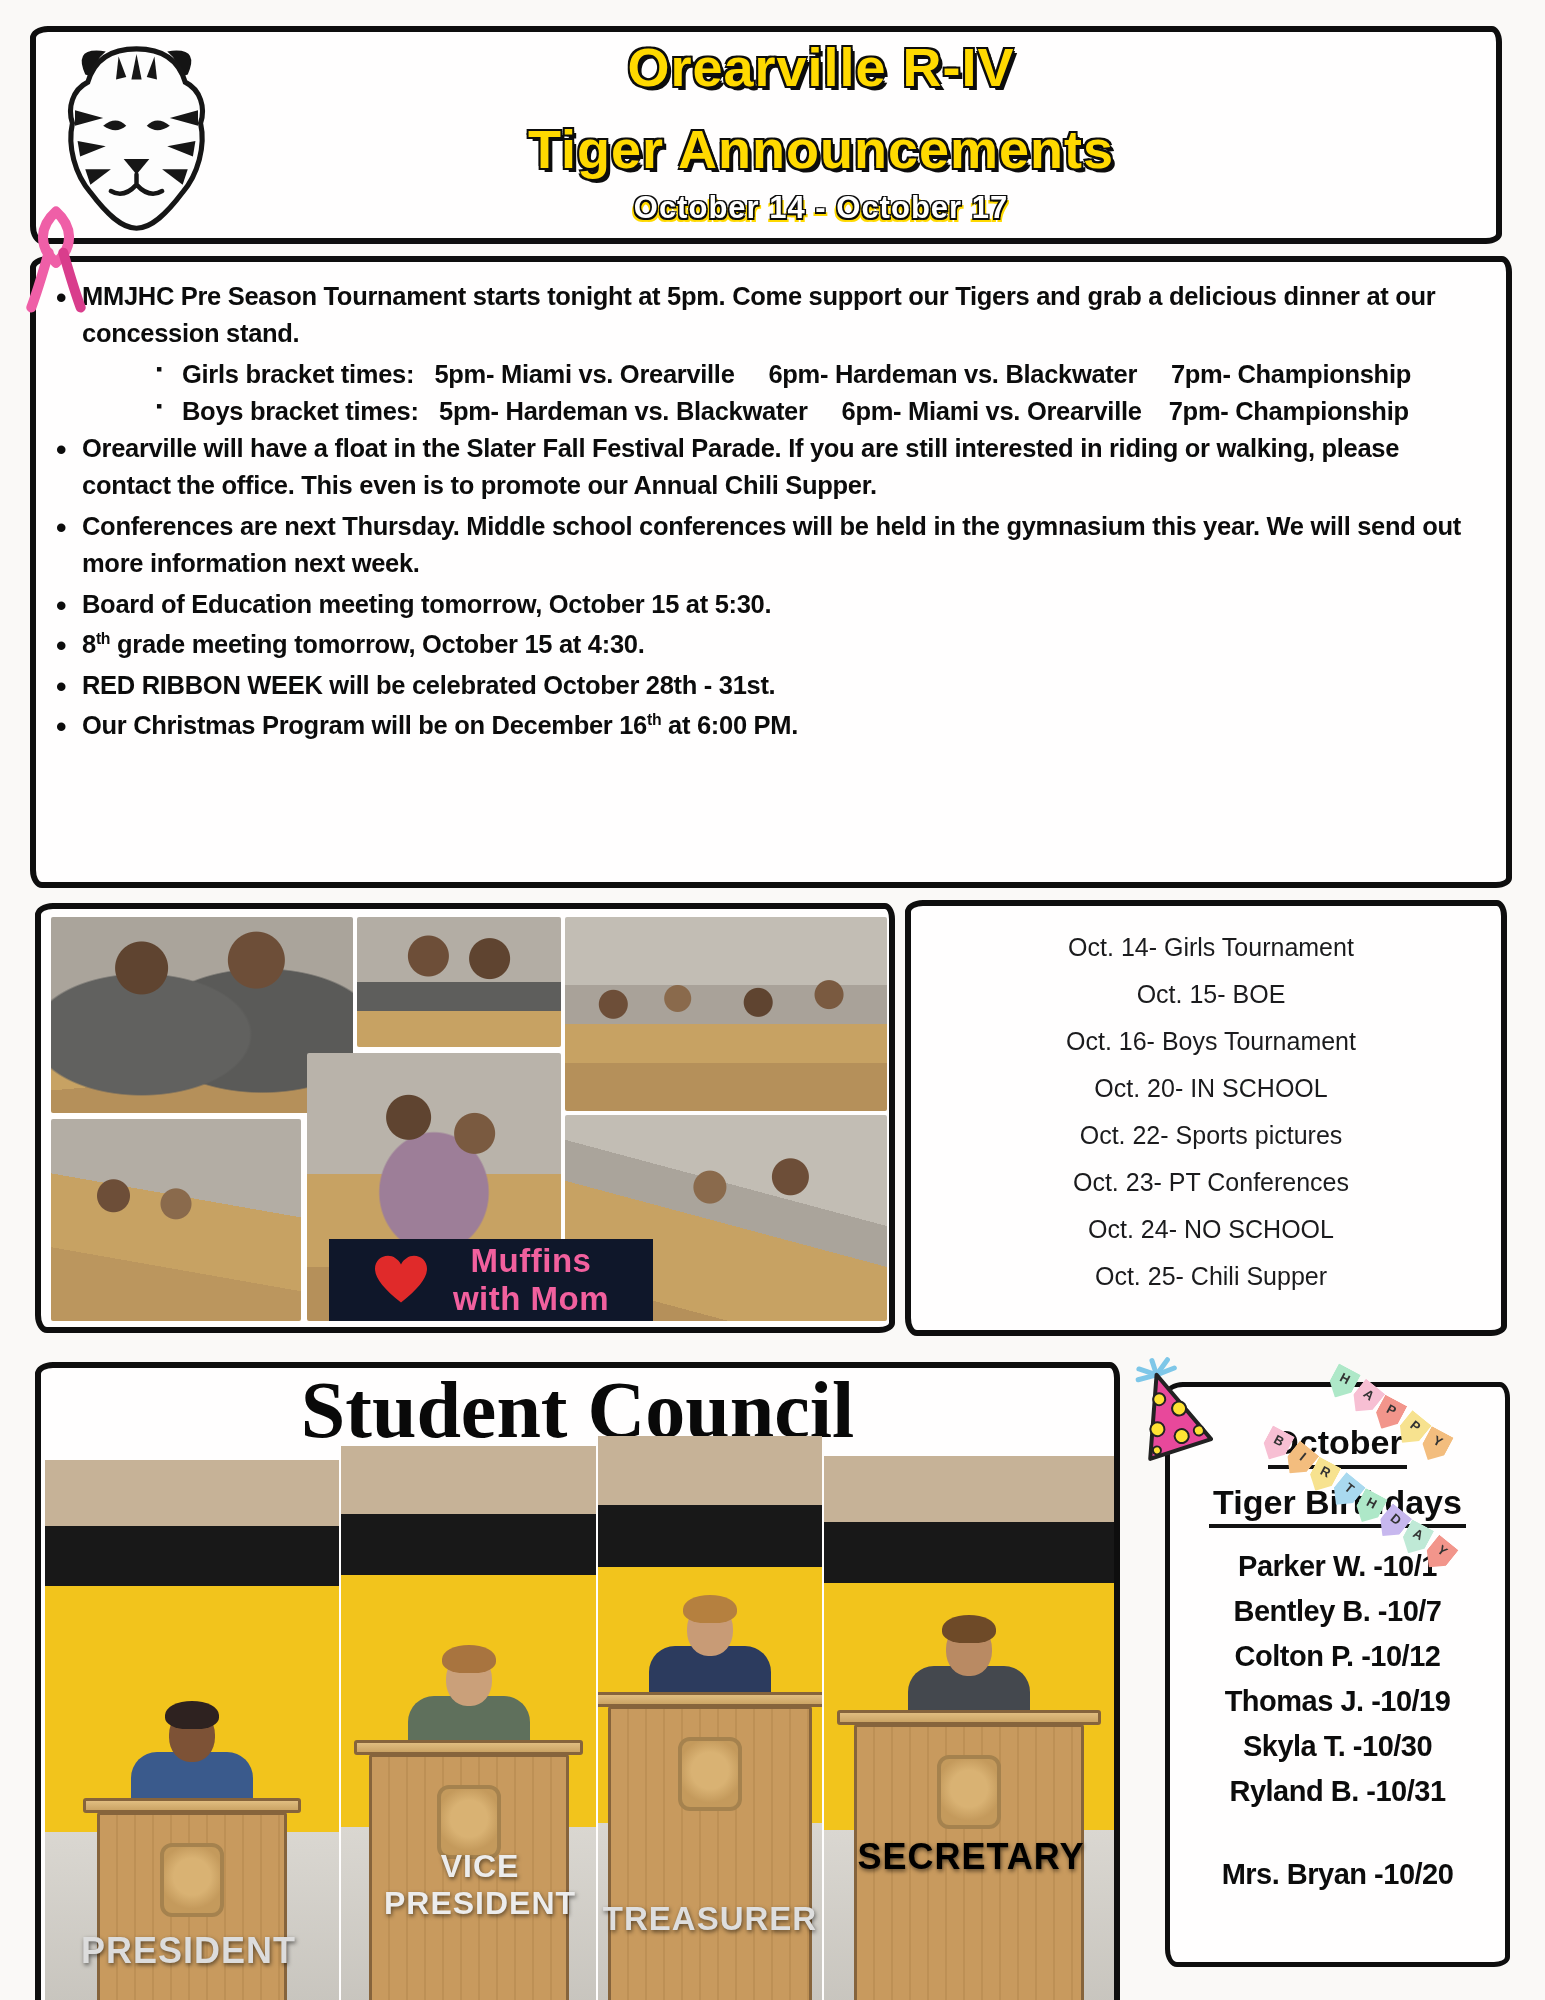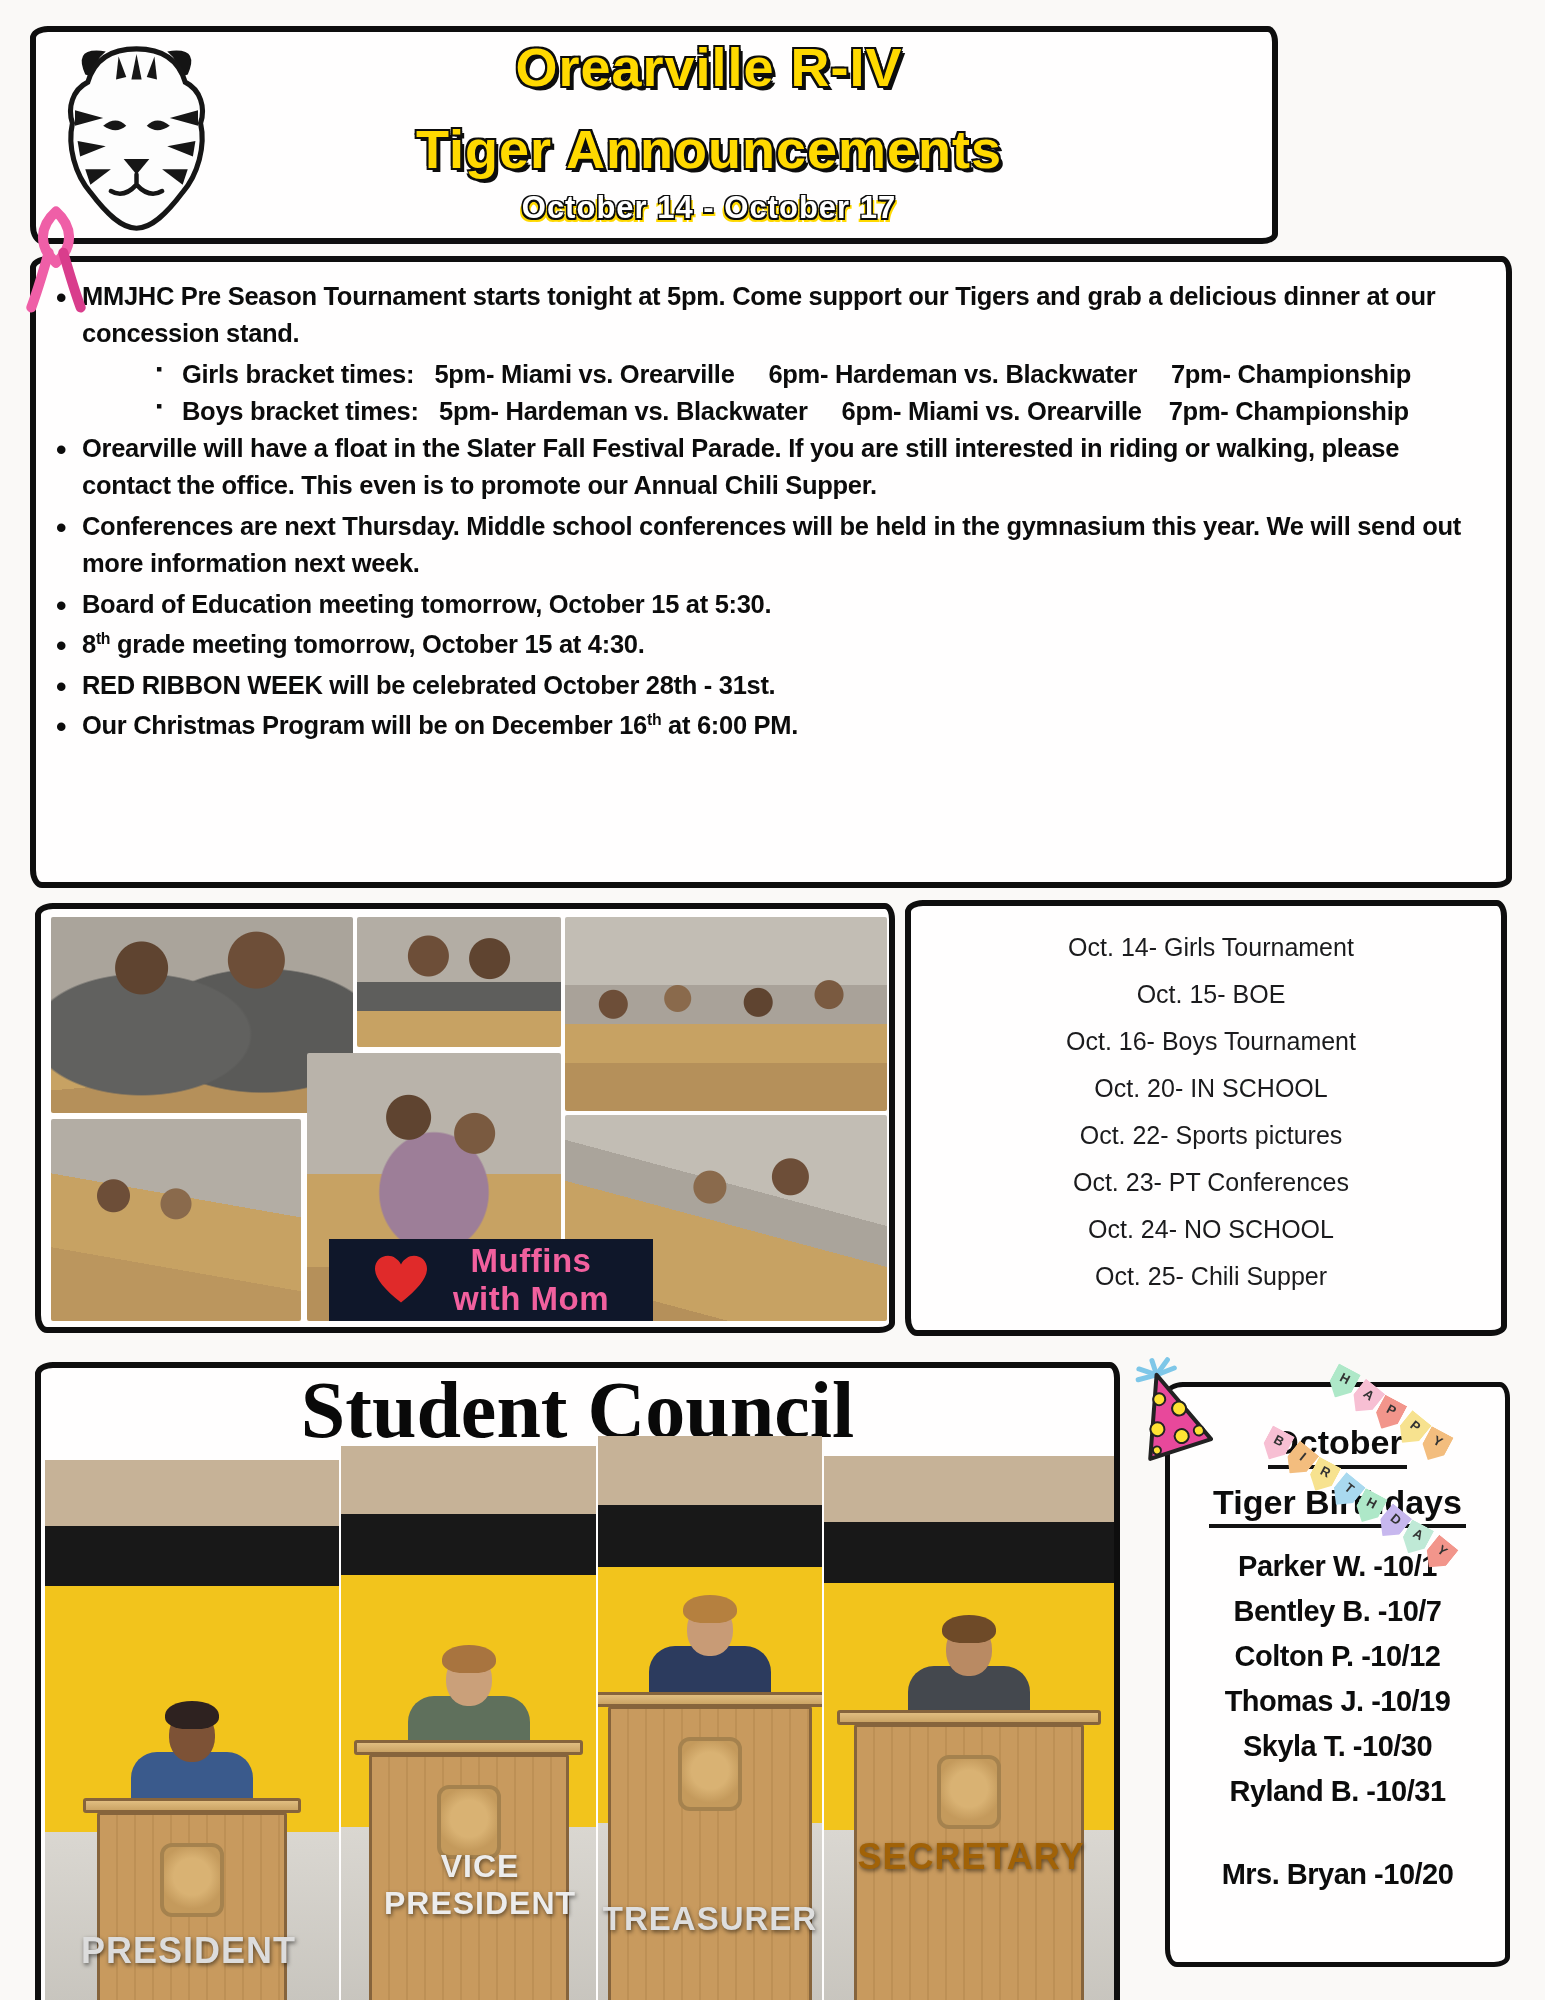"Orearville R-IV" #header-box { width: 1248px -> 1472px }
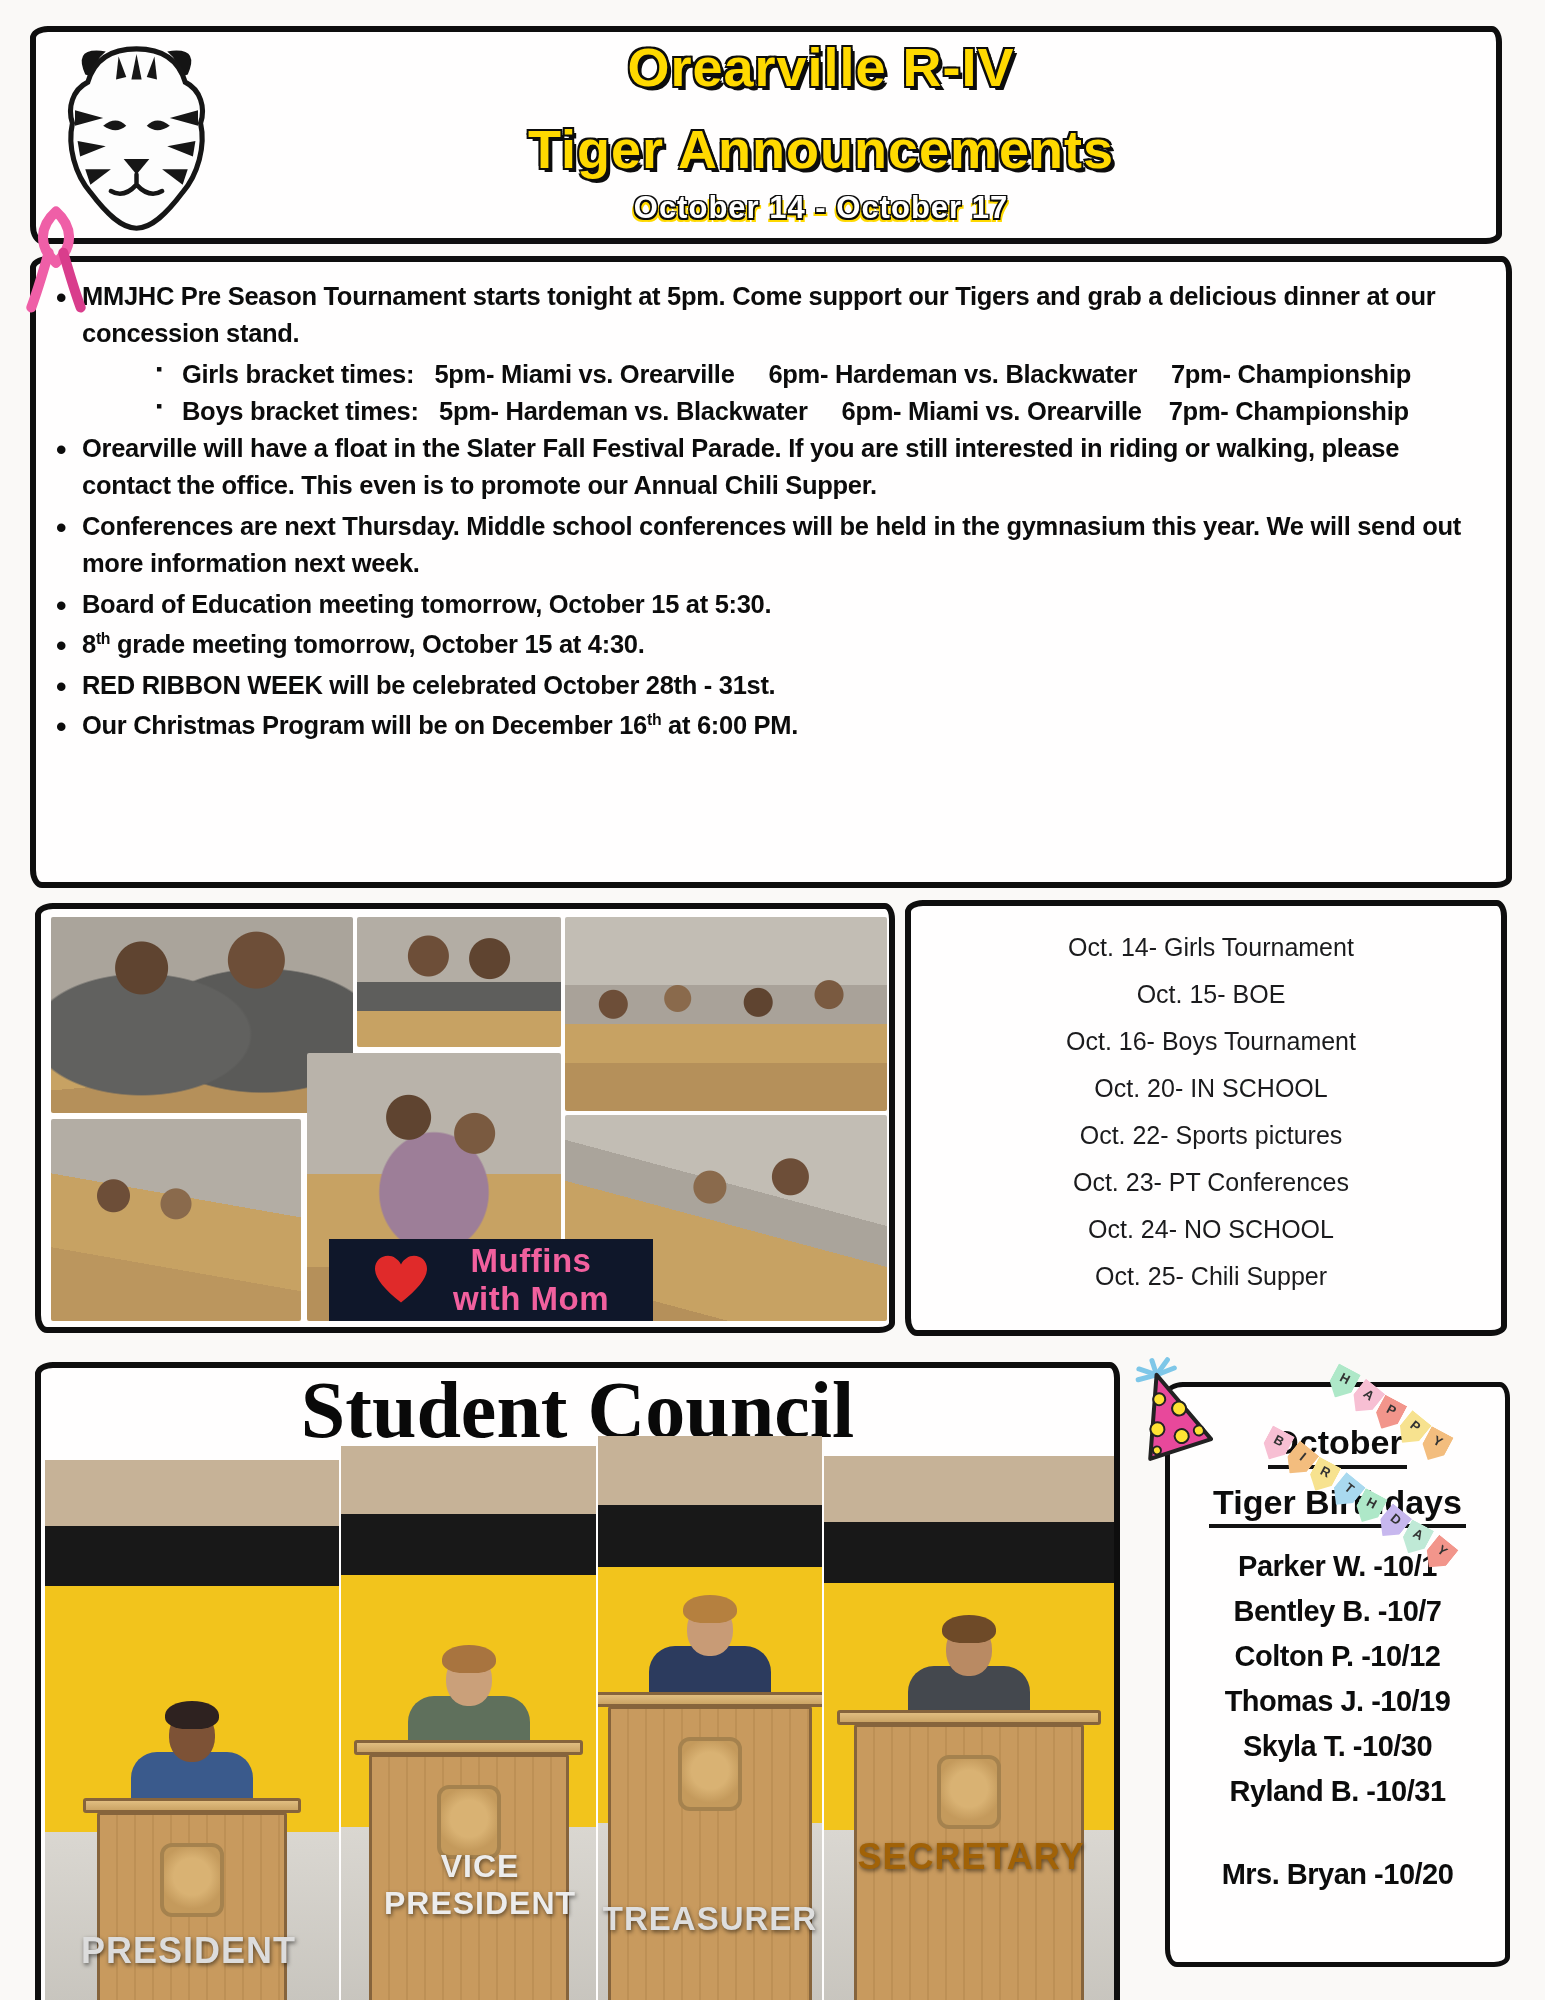"SECRETARY" #lbl-secretary { color: #a16207 -> #000000 }
